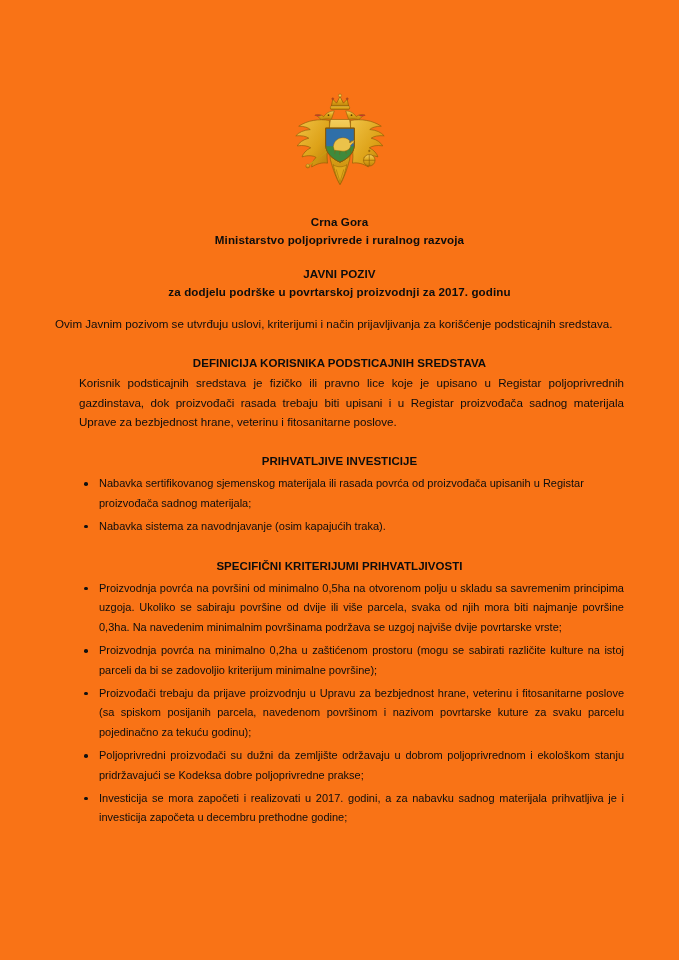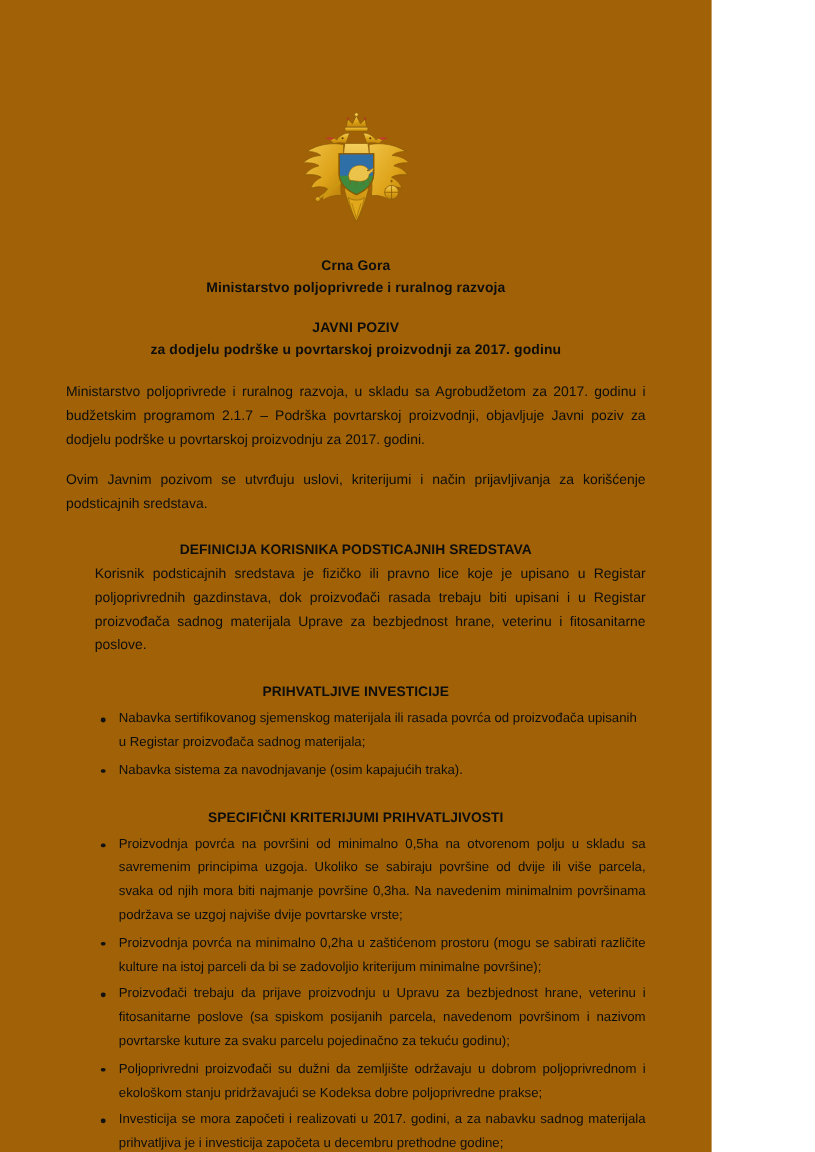"Crna Gora" .page { background: #a16207 -> #f97316; width: 593px -> 679px }
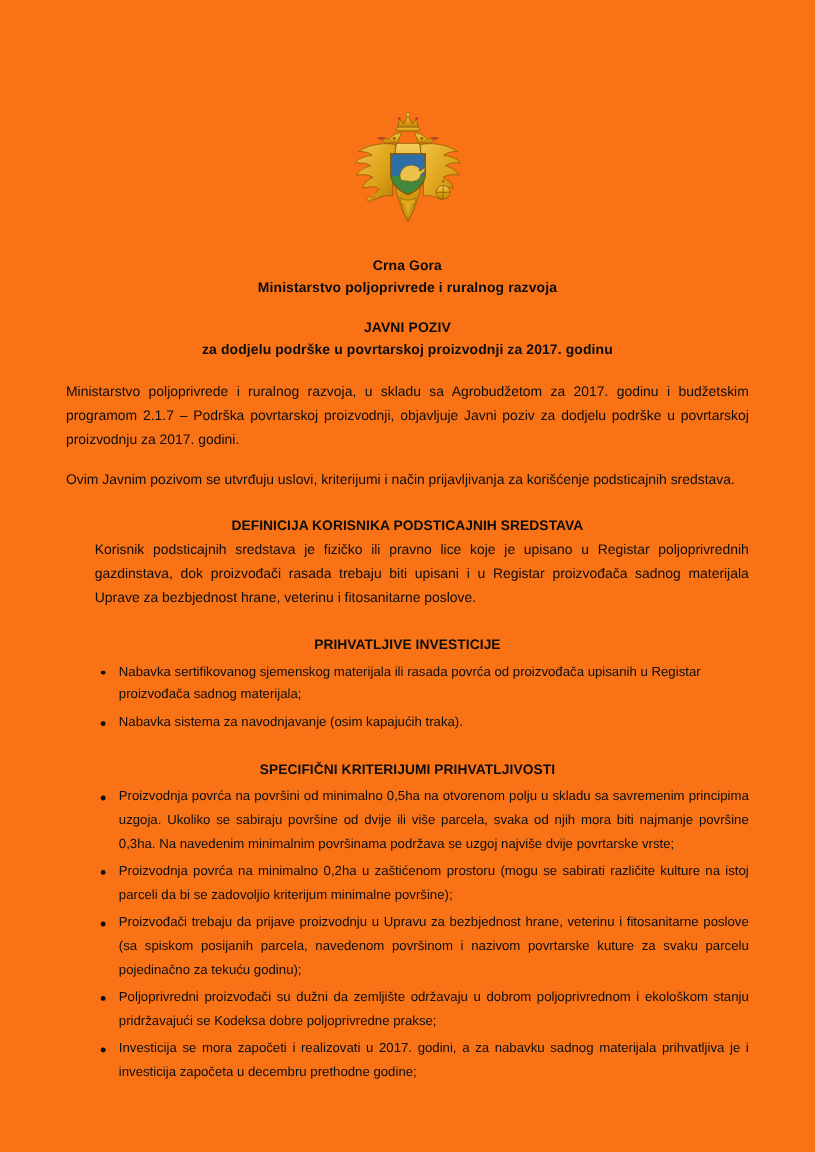"Ministarstvo poljoprivrede i ruralnog razvoja, u" p.para { html: <p>Ministarstvo poljoprivrede i ruralnog razvoja, u skladu sa Agrobudžetom za 2017. godinu i budžetskim programom 2.1.7 – Podrška povrtarskoj proizvodnji, objavljuje Javni poziv za dodjelu podrške u povrtarskoj proizvodnju za 2017. godini.</p> -> none }
